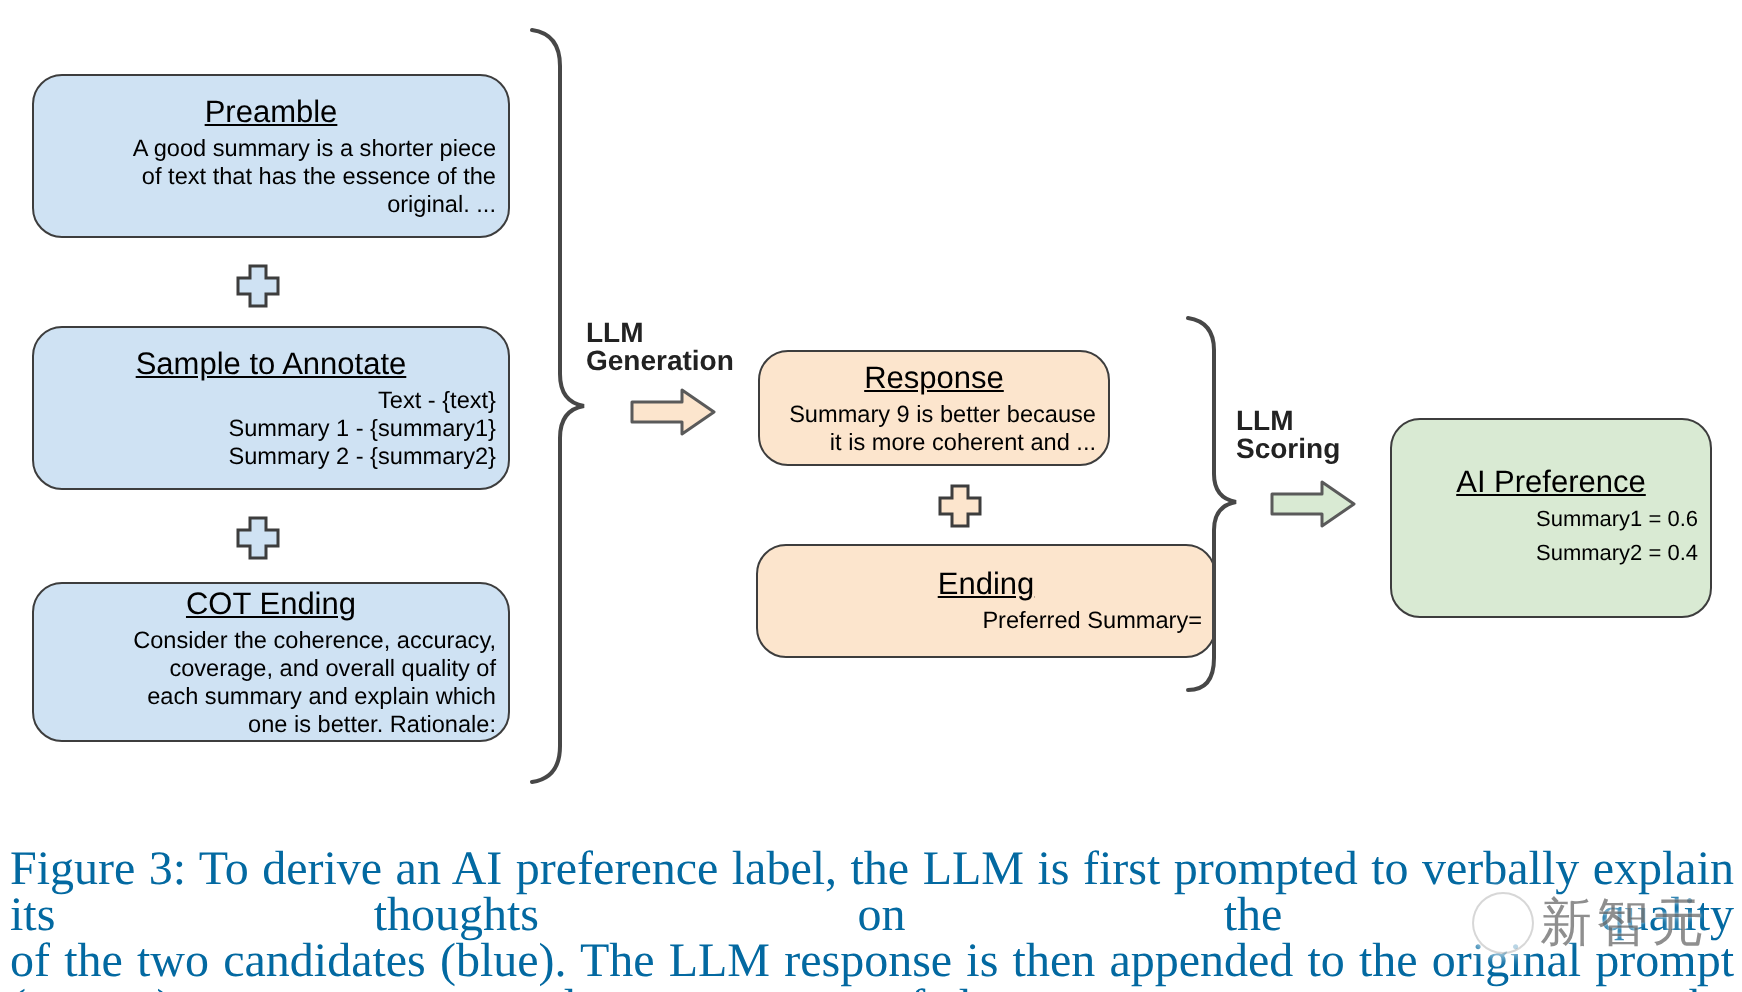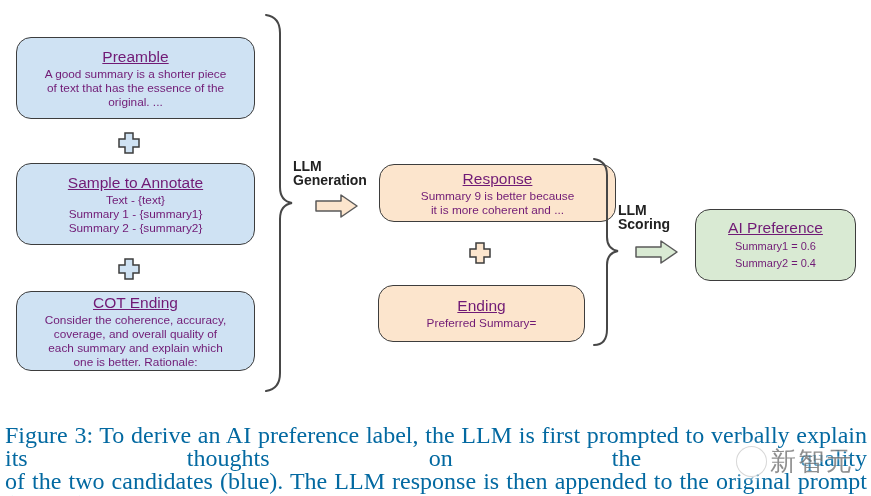"Preamble" .box { color: #701a75 -> #000000 }
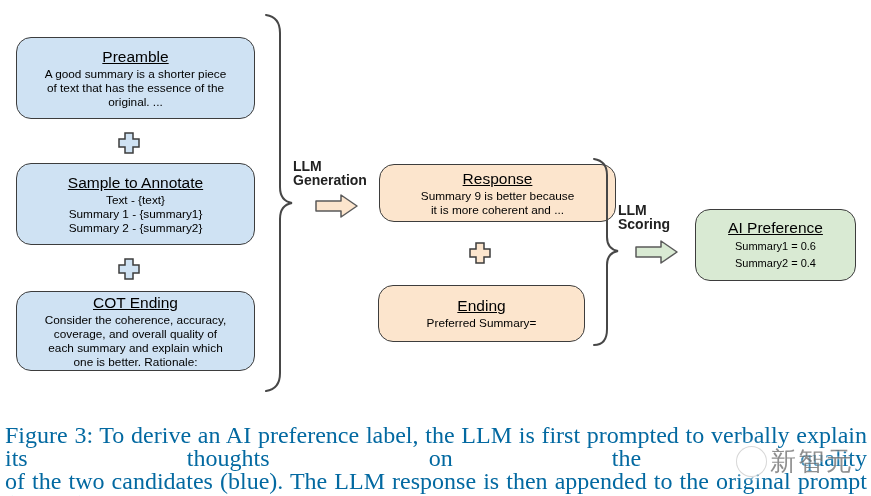"A good summary is a" .box-body { text-align: none -> right }
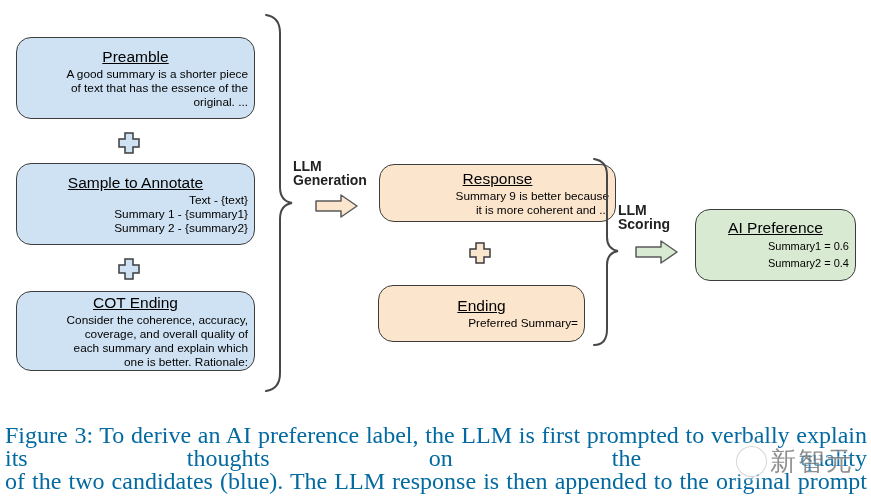"Response" div.box { top: 164px -> 175px; width: 237px -> 176px }
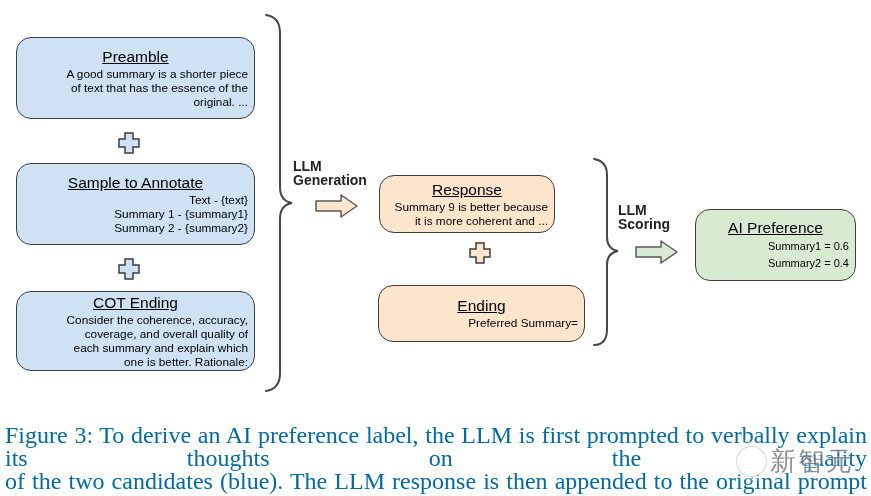"AI Preference" div.box { height: 72px -> 100px }
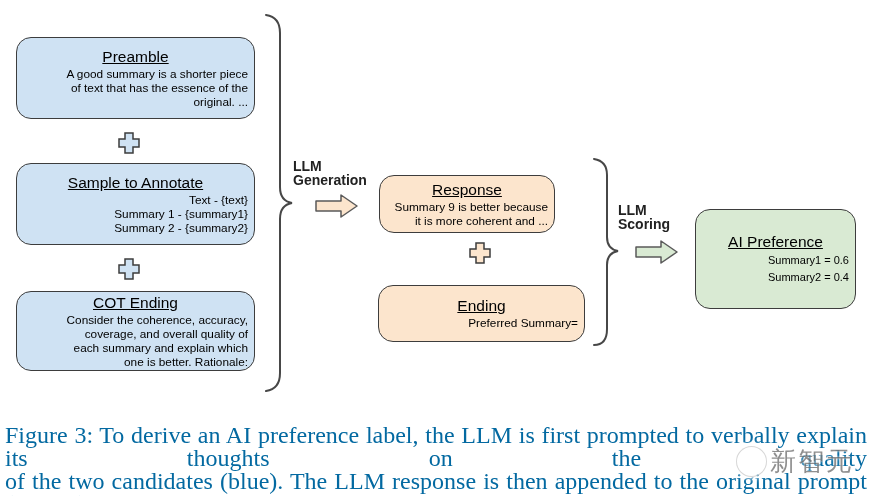"Ending" div.box { top: 285px -> 272px; width: 207px -> 230px }
